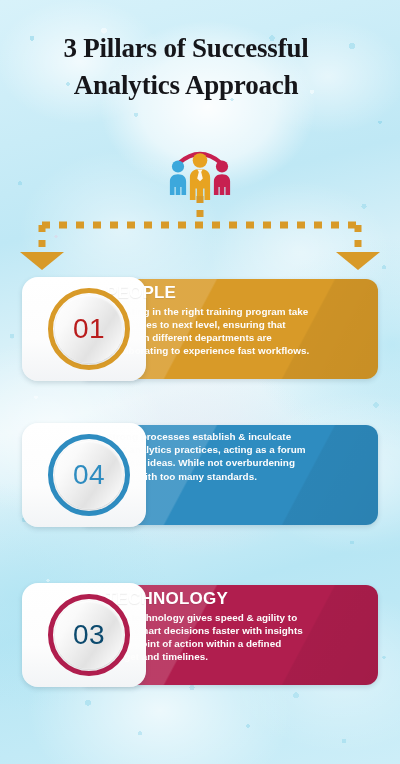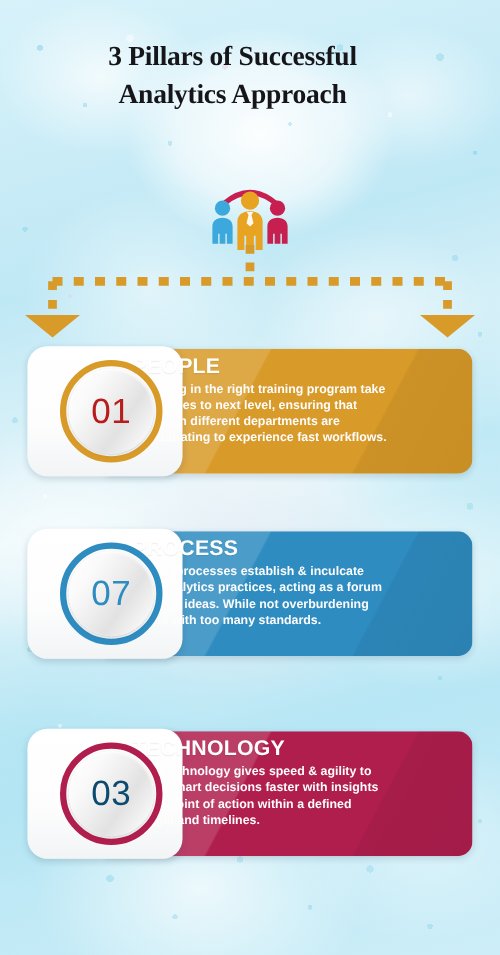"3 Pillars of Successful" #title-block { font-size: 22px -> 27px }
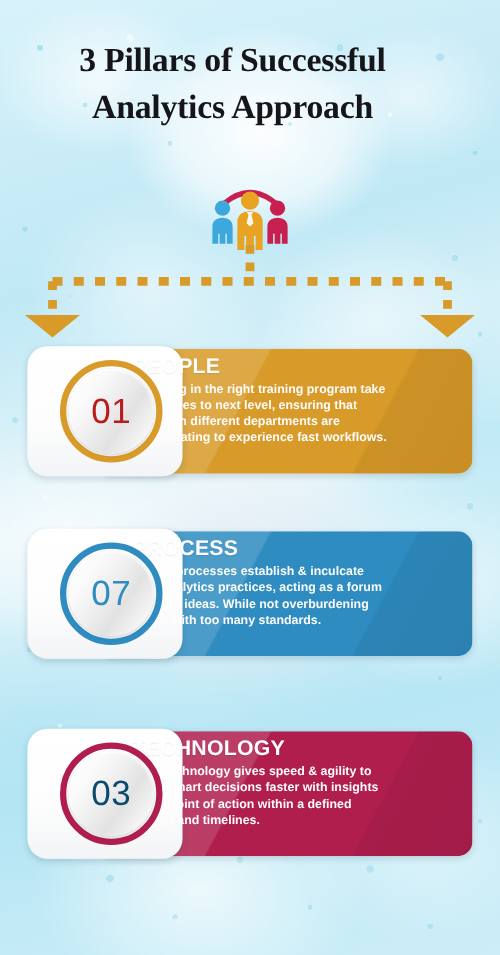"PROCESS" div.card-heading { html: <div>PROCESS</div> -> none }
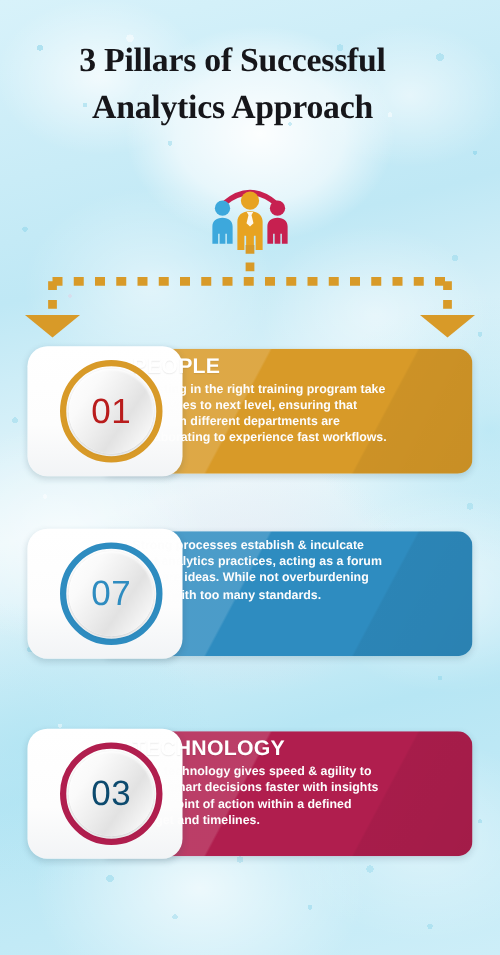"07" span.badge-num { text: 07 -> 04 }
